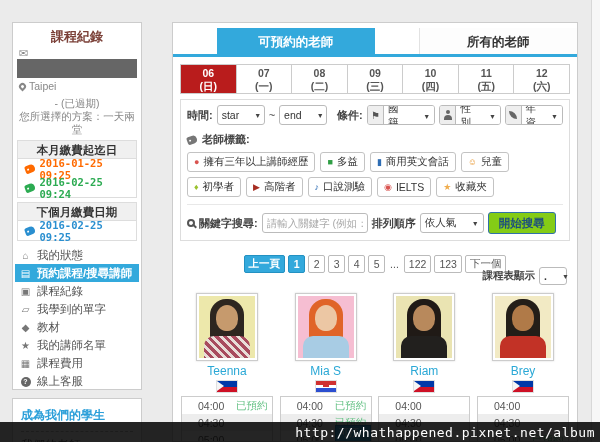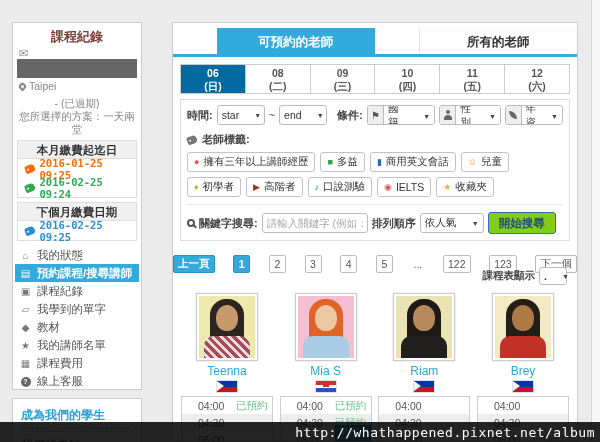"06" .date-cell.active { background: #0369a1 -> #b91c1c }
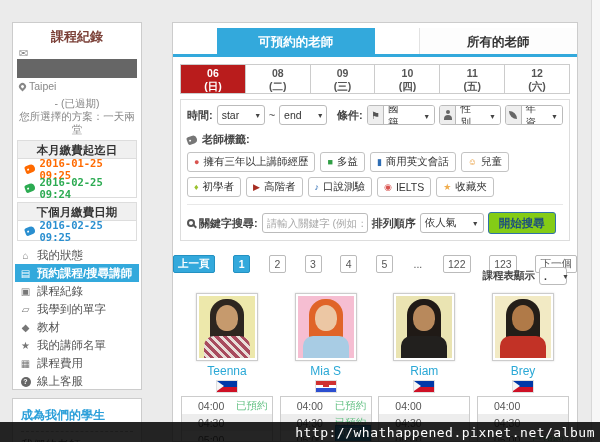"07" div.date-cell { html: none -> <div> <div>07</div> <div>(一)</div> </div> }
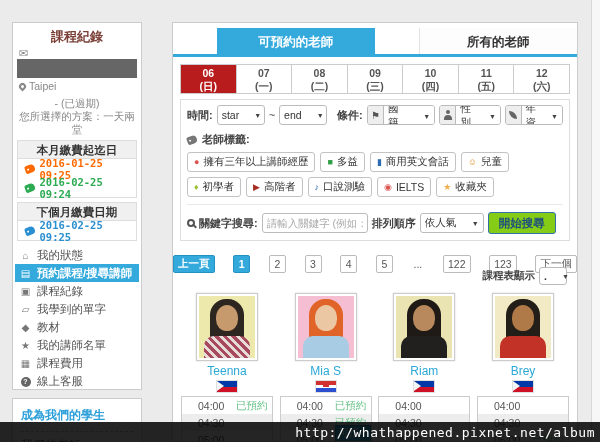"上一頁" .pagination { justify-content: space-between -> center }
